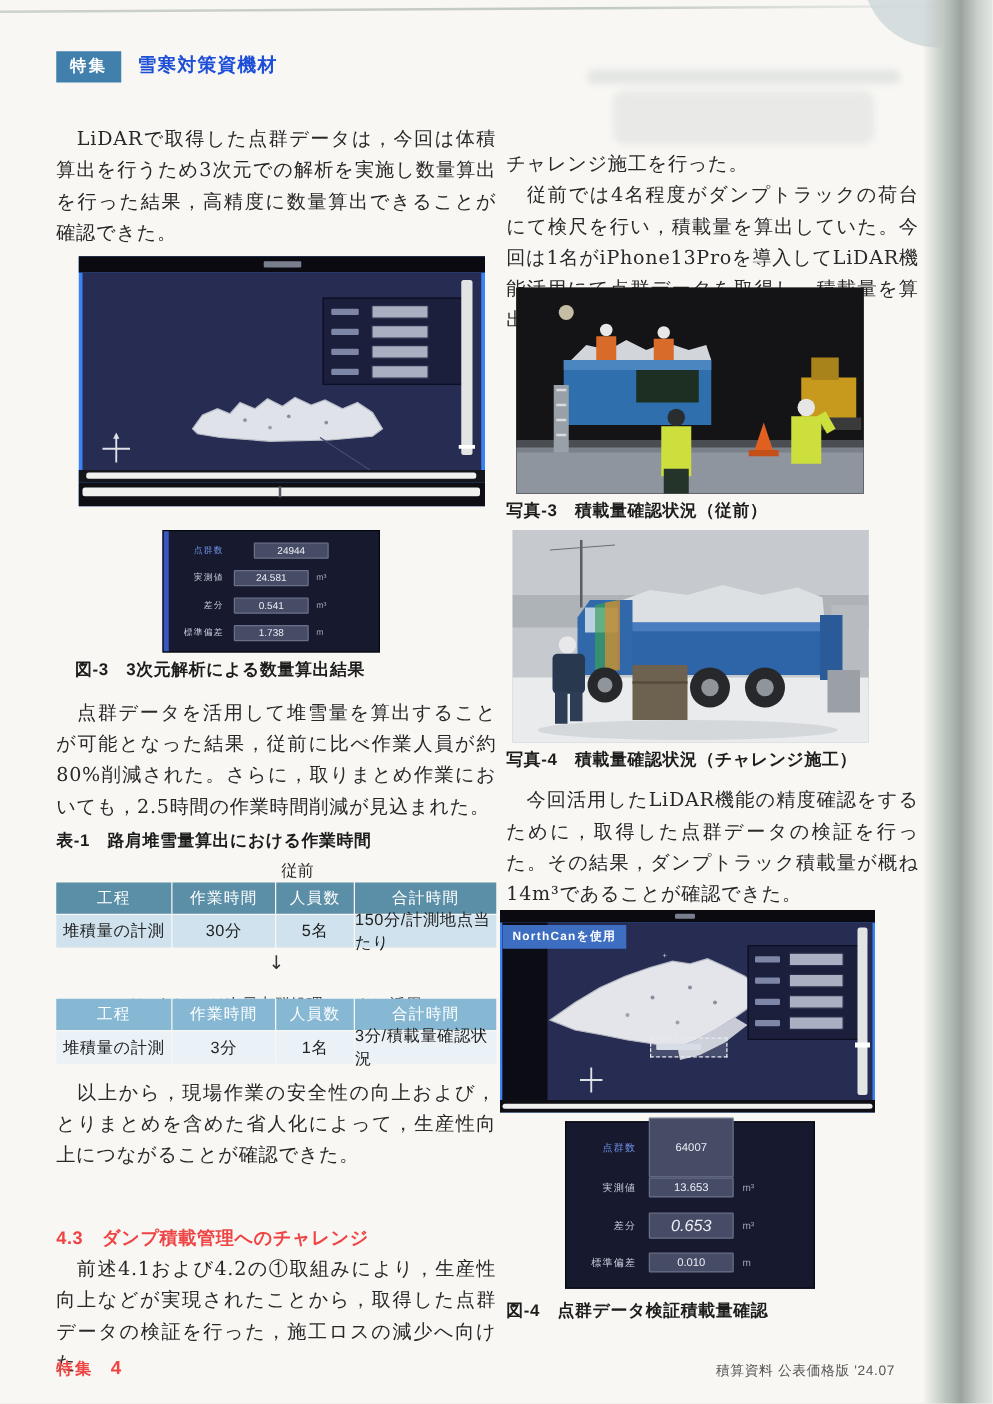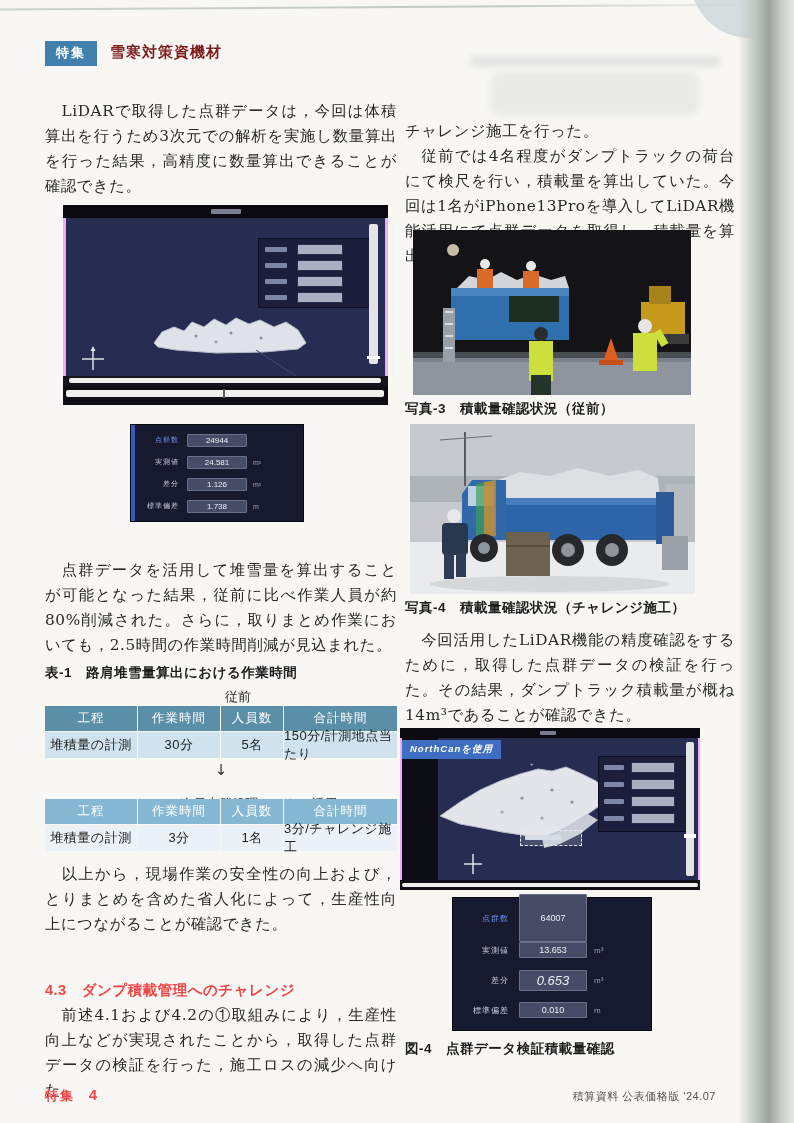"雪寒対策資機材" .hdr-title { color: #7f1d1d -> #1d4ed8 }
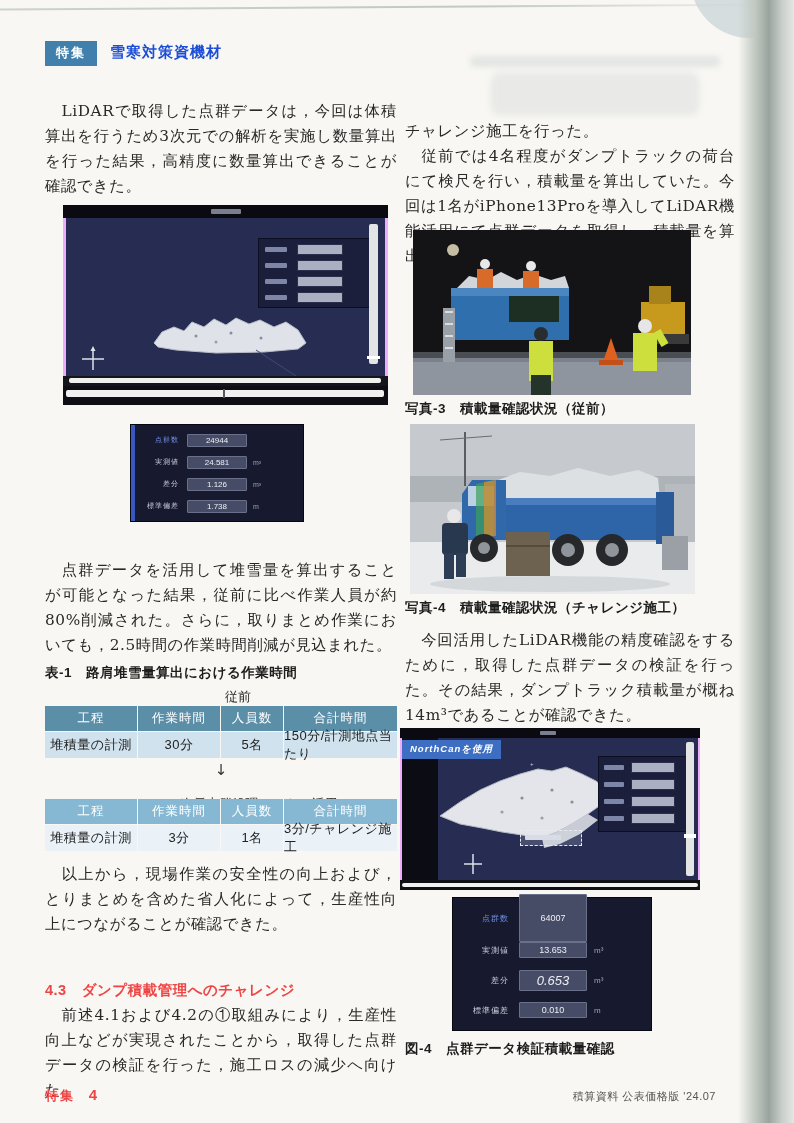"24944" span.rbox { margin-left: 8px -> 24px }
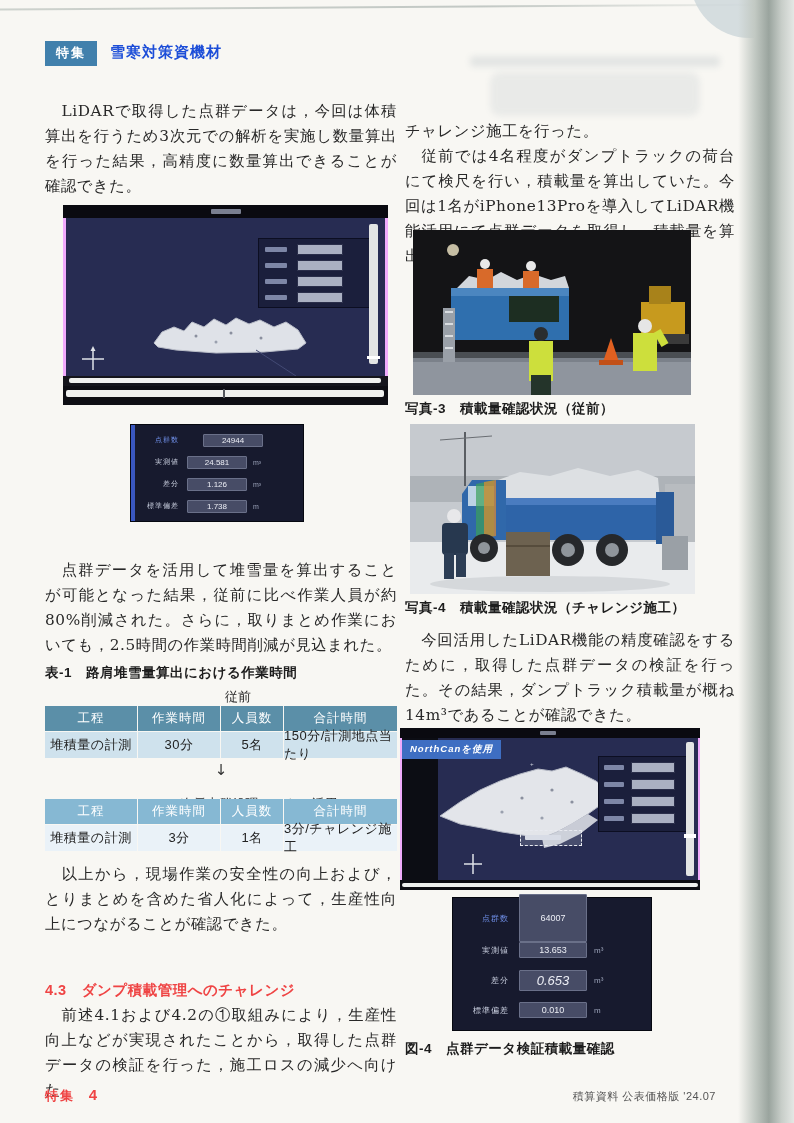"1.126" span.rbox { text: 1.126 -> 0.541 }
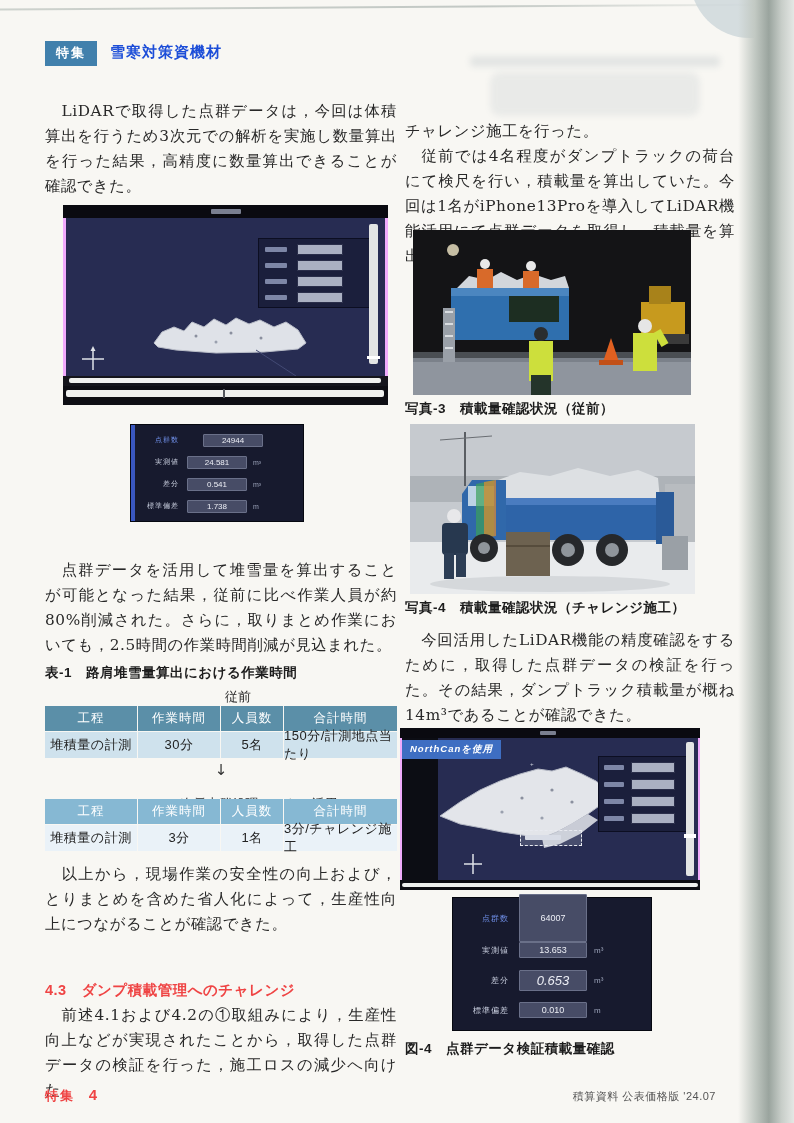"図-3 3次元解析による数量算出結果" div.abs { html: none -> <div>図-3 3次元解析による数量算出結果</div> }
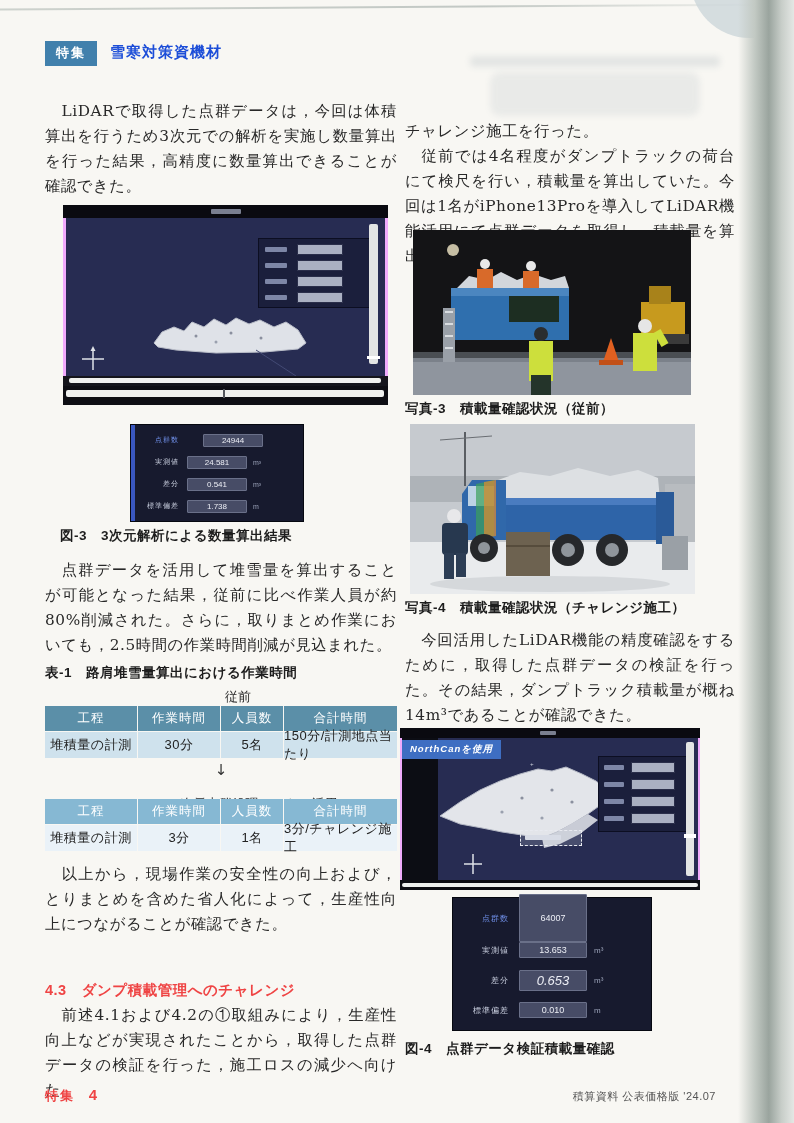"NorthCanを使用" .viewer { background: #f0abfc -> #3b82f6; font-style: italic -> none }
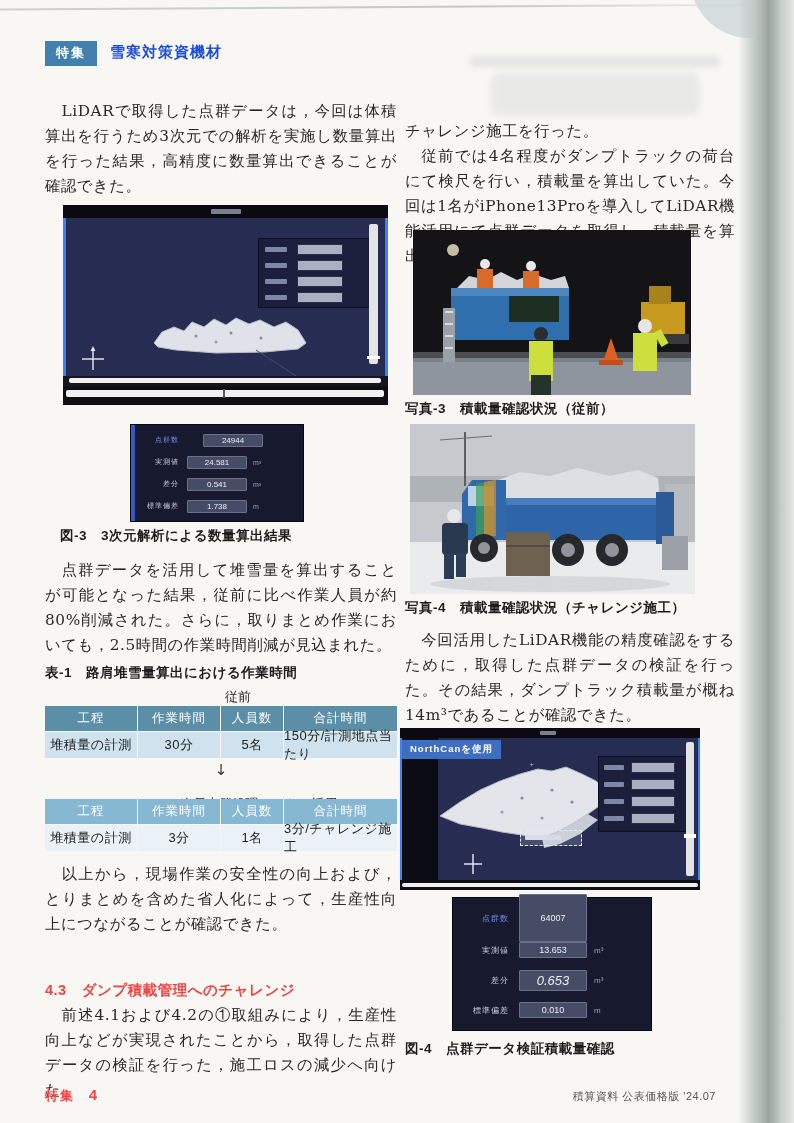"3分/チャレンジ施工" div.bc { text: /チャレンジ施工 -> /積載量確認状況 }
